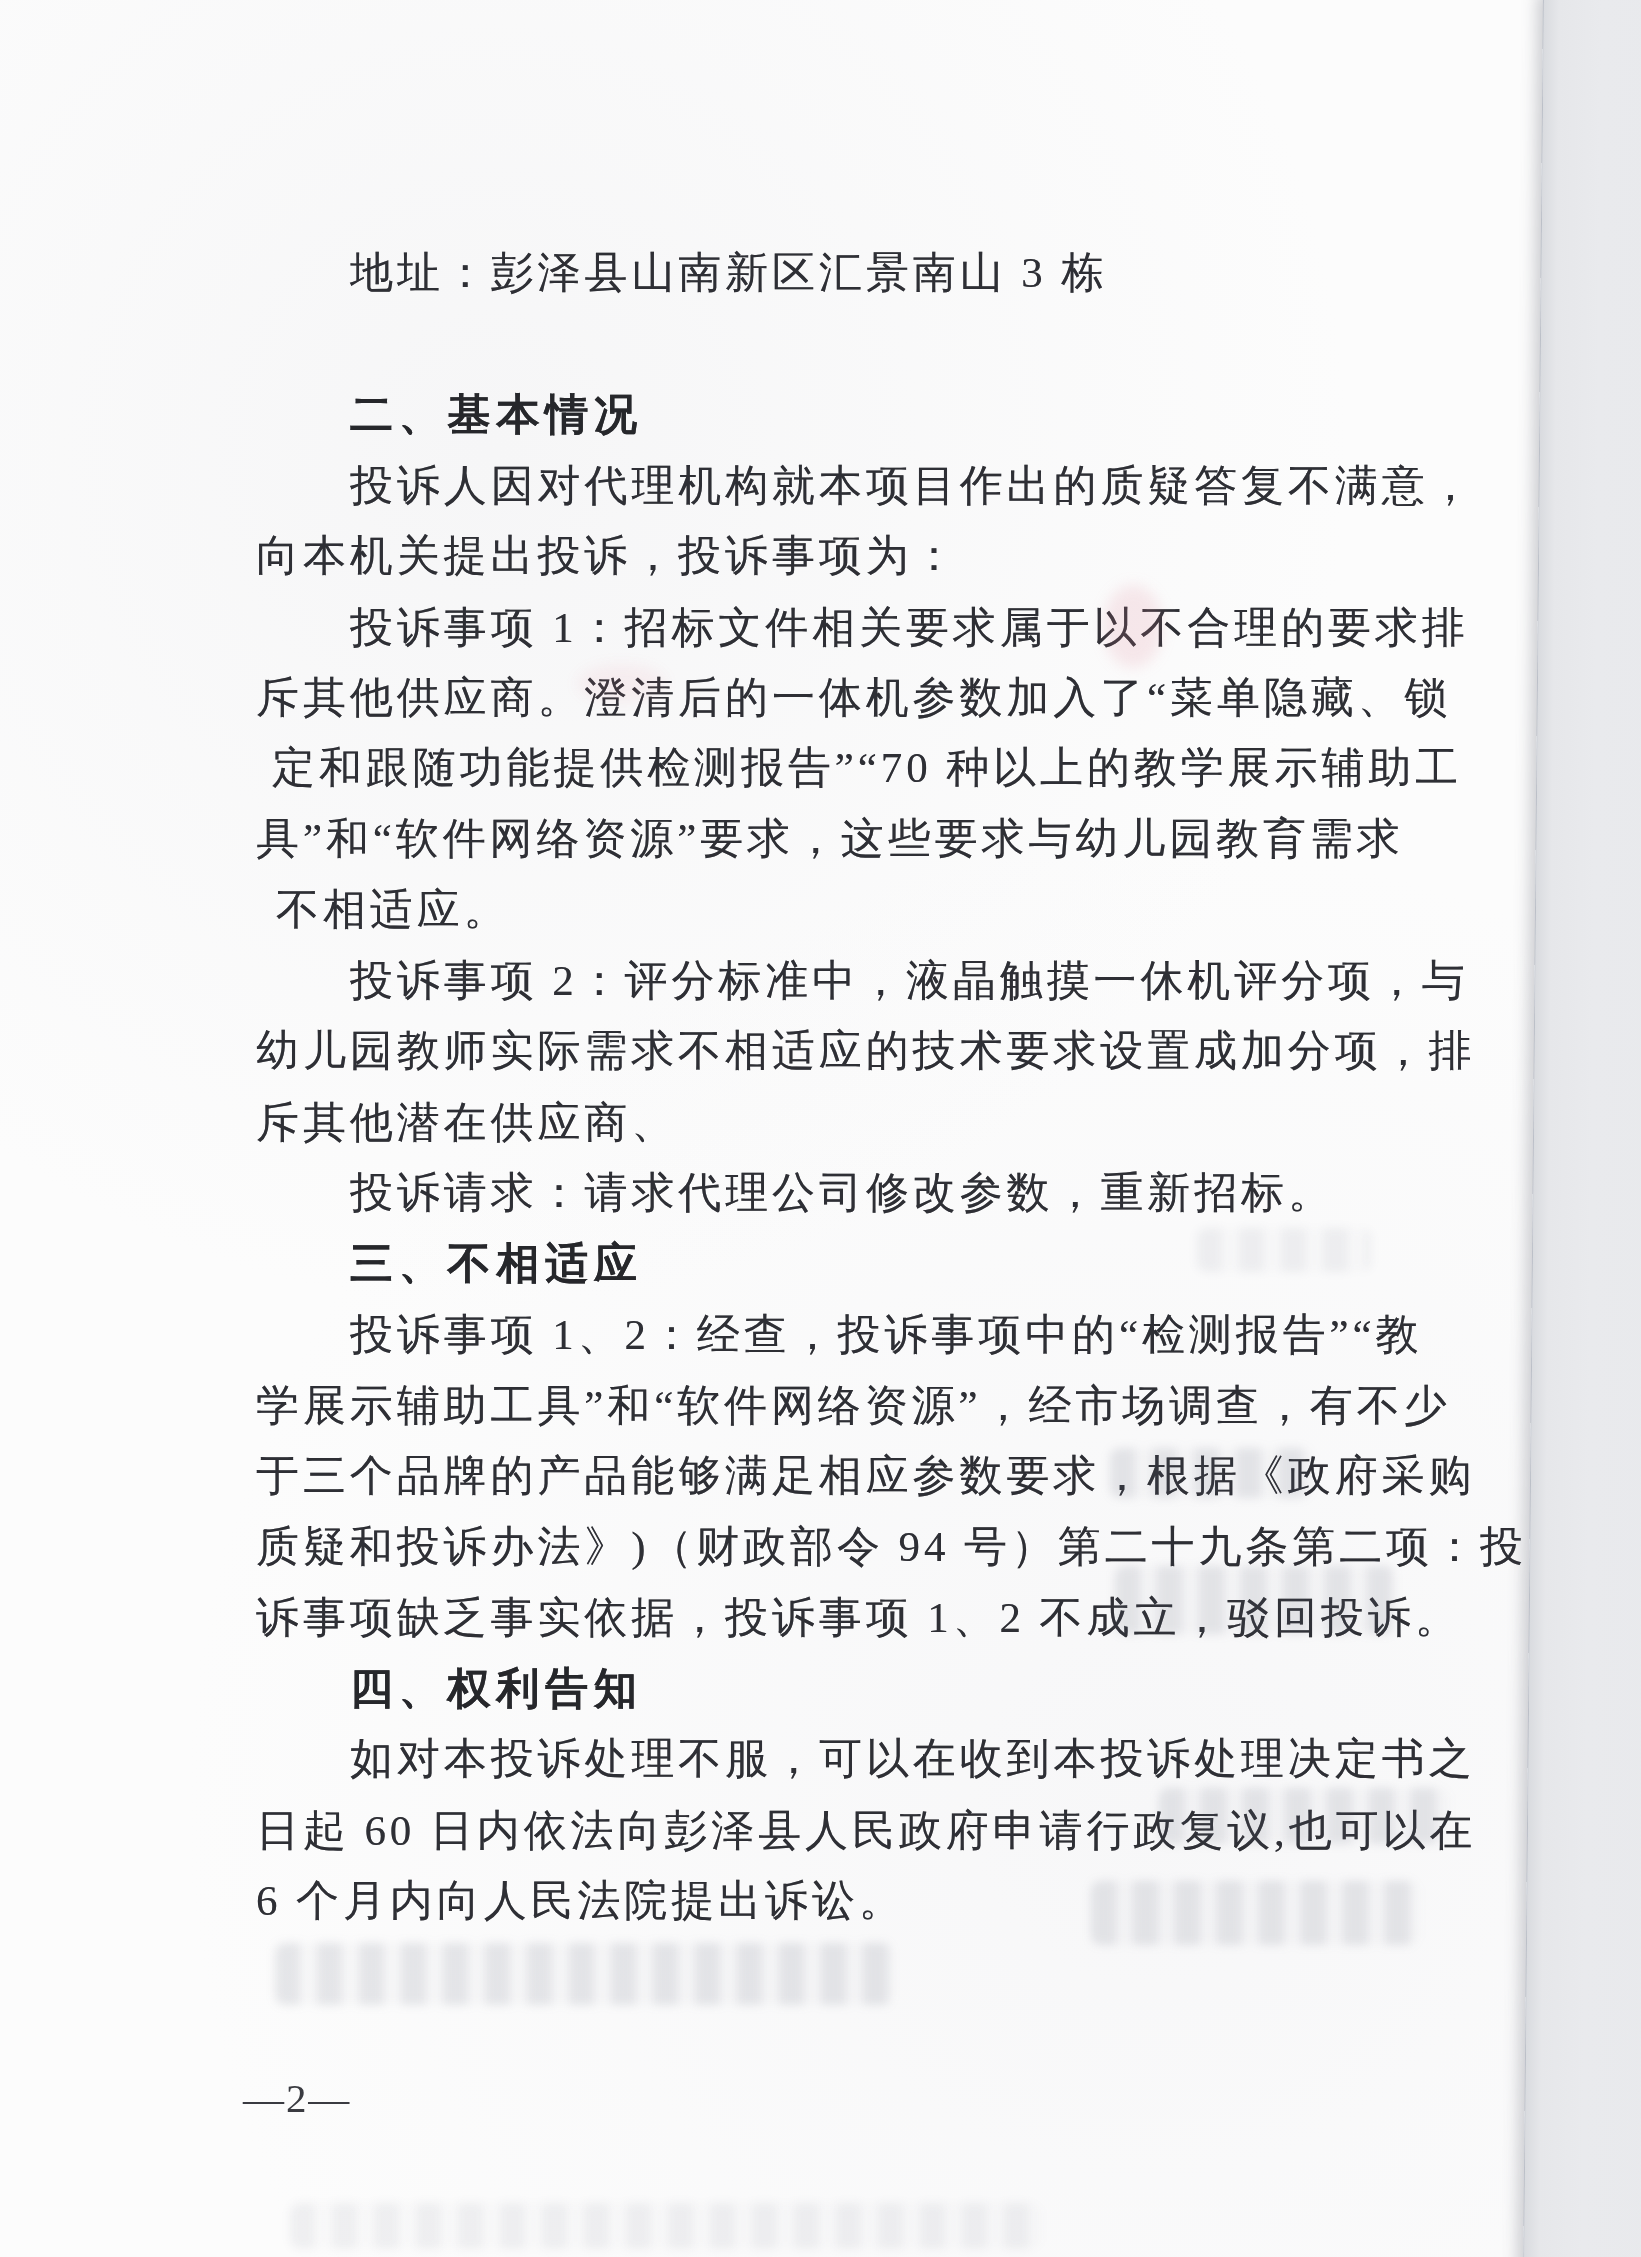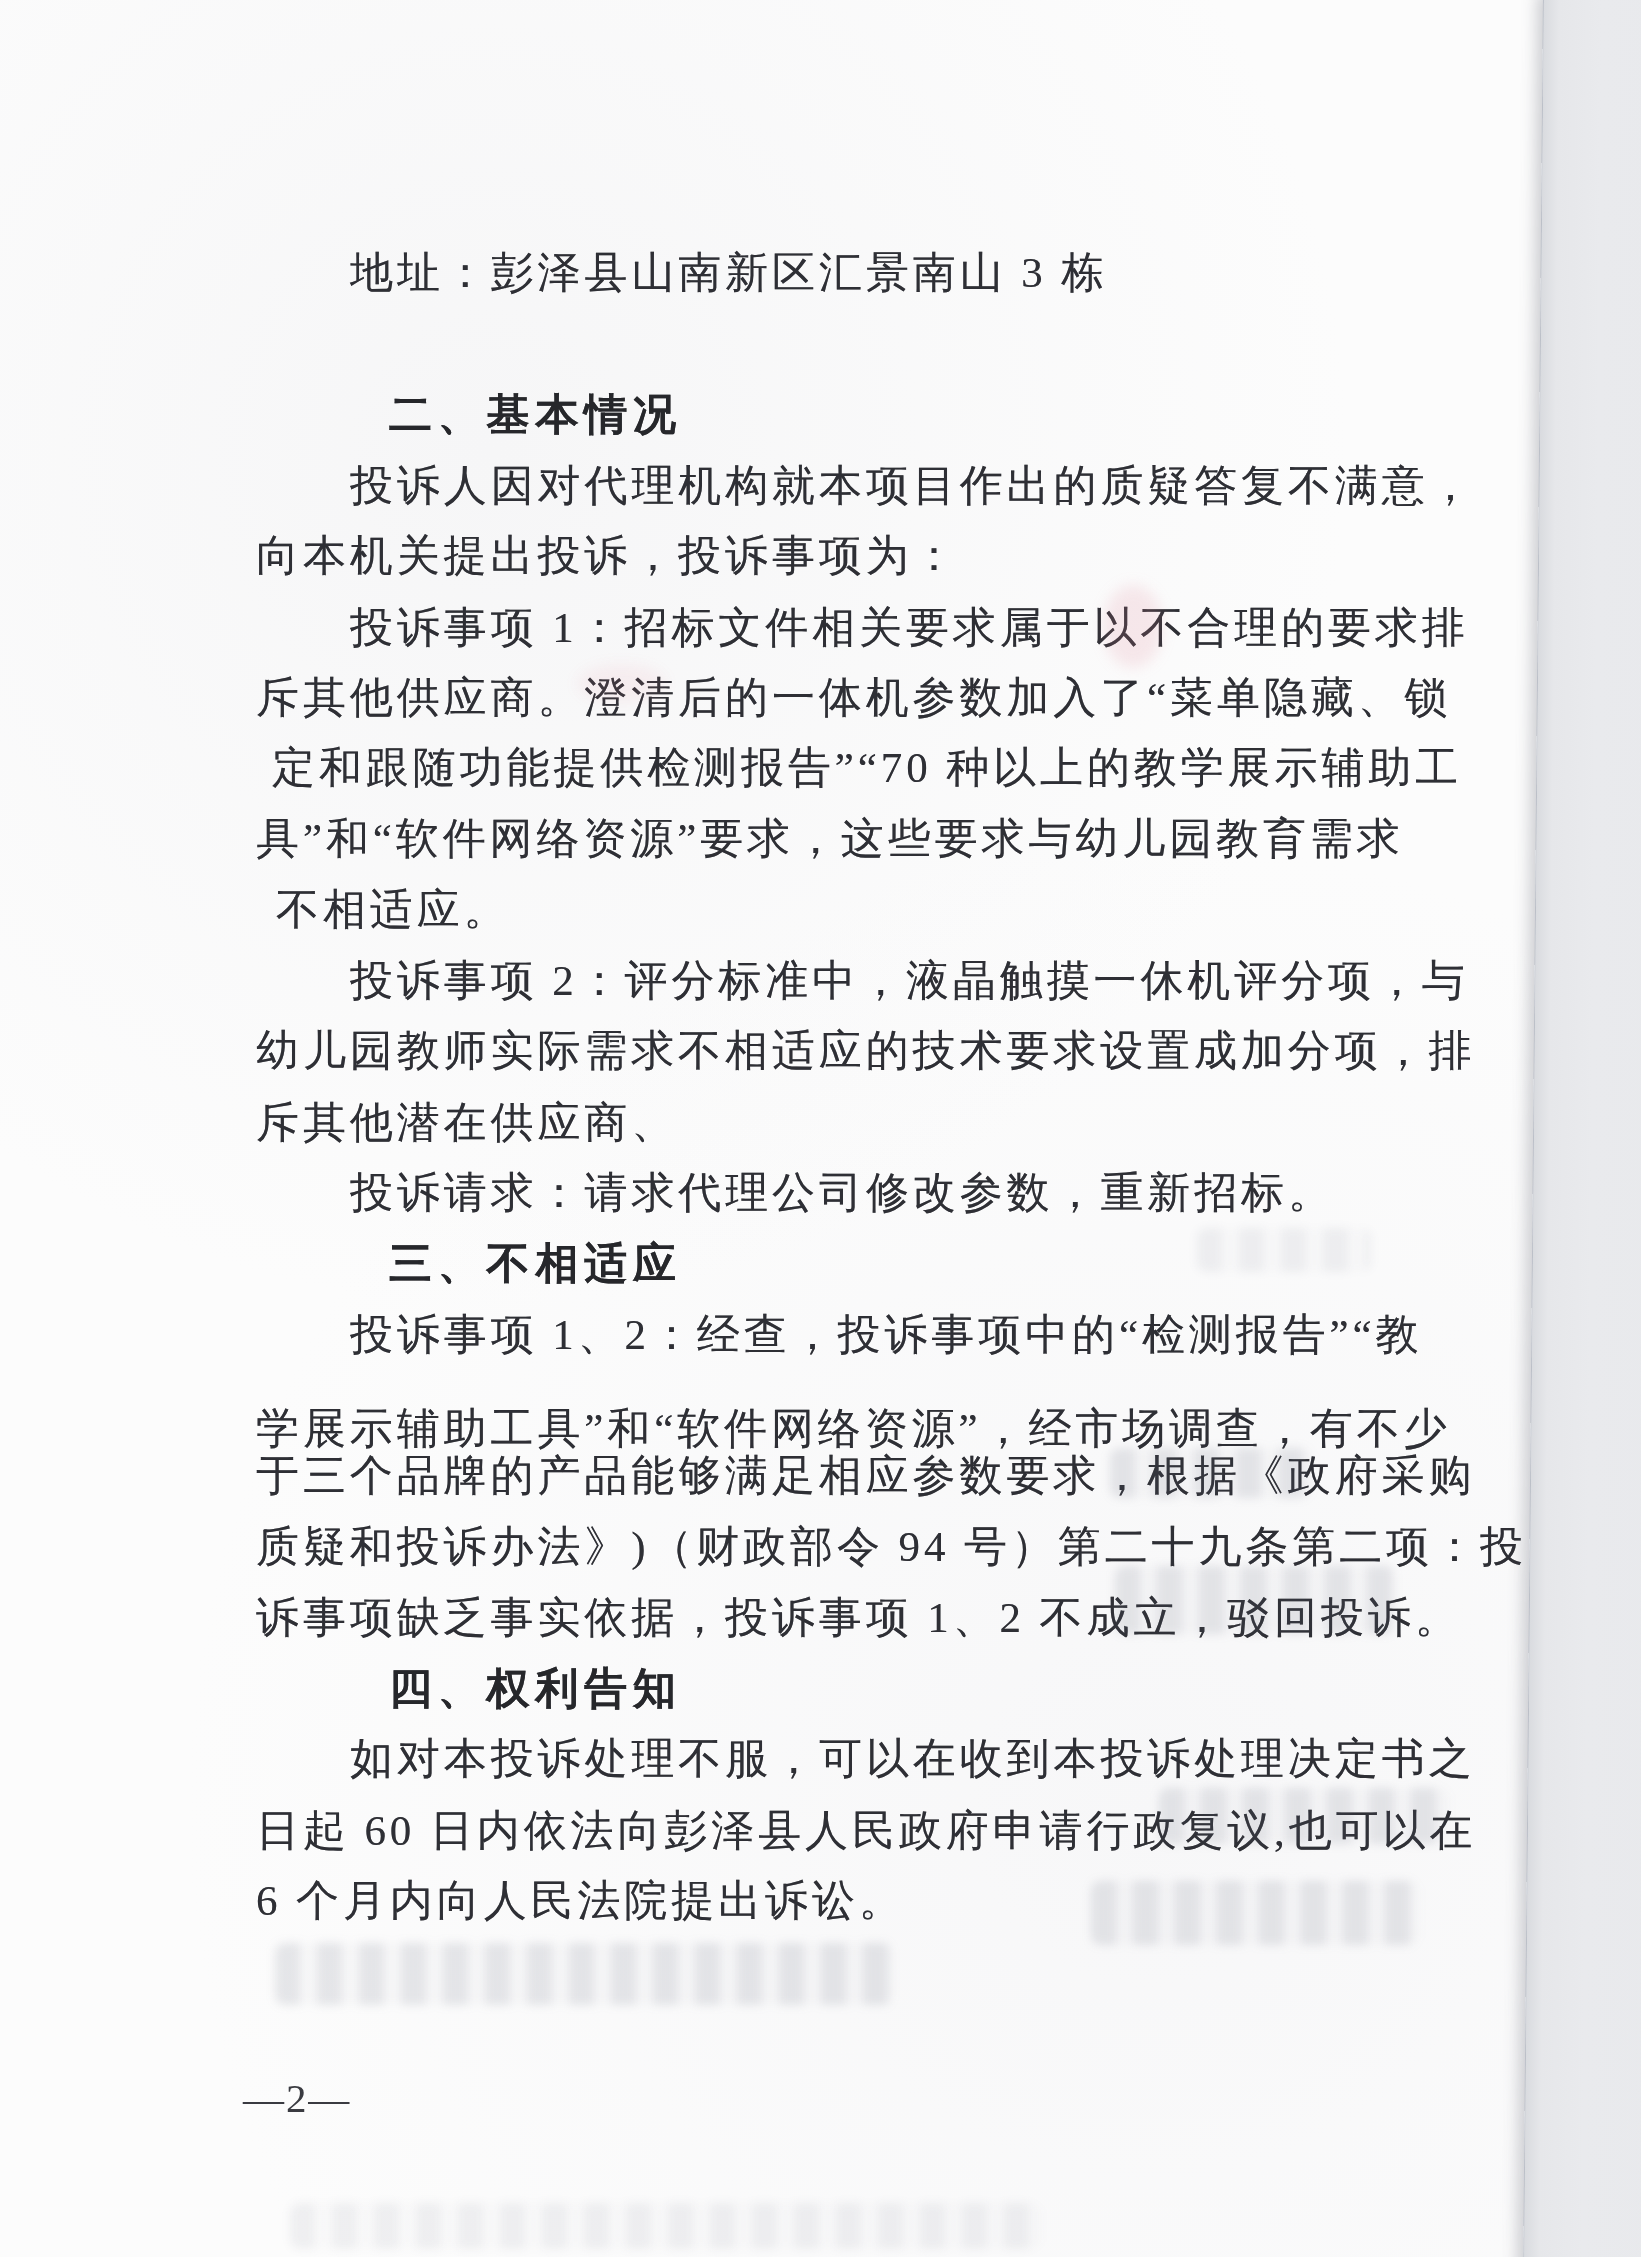"二、基本情况" .line.heading { margin-left: 39px -> none }
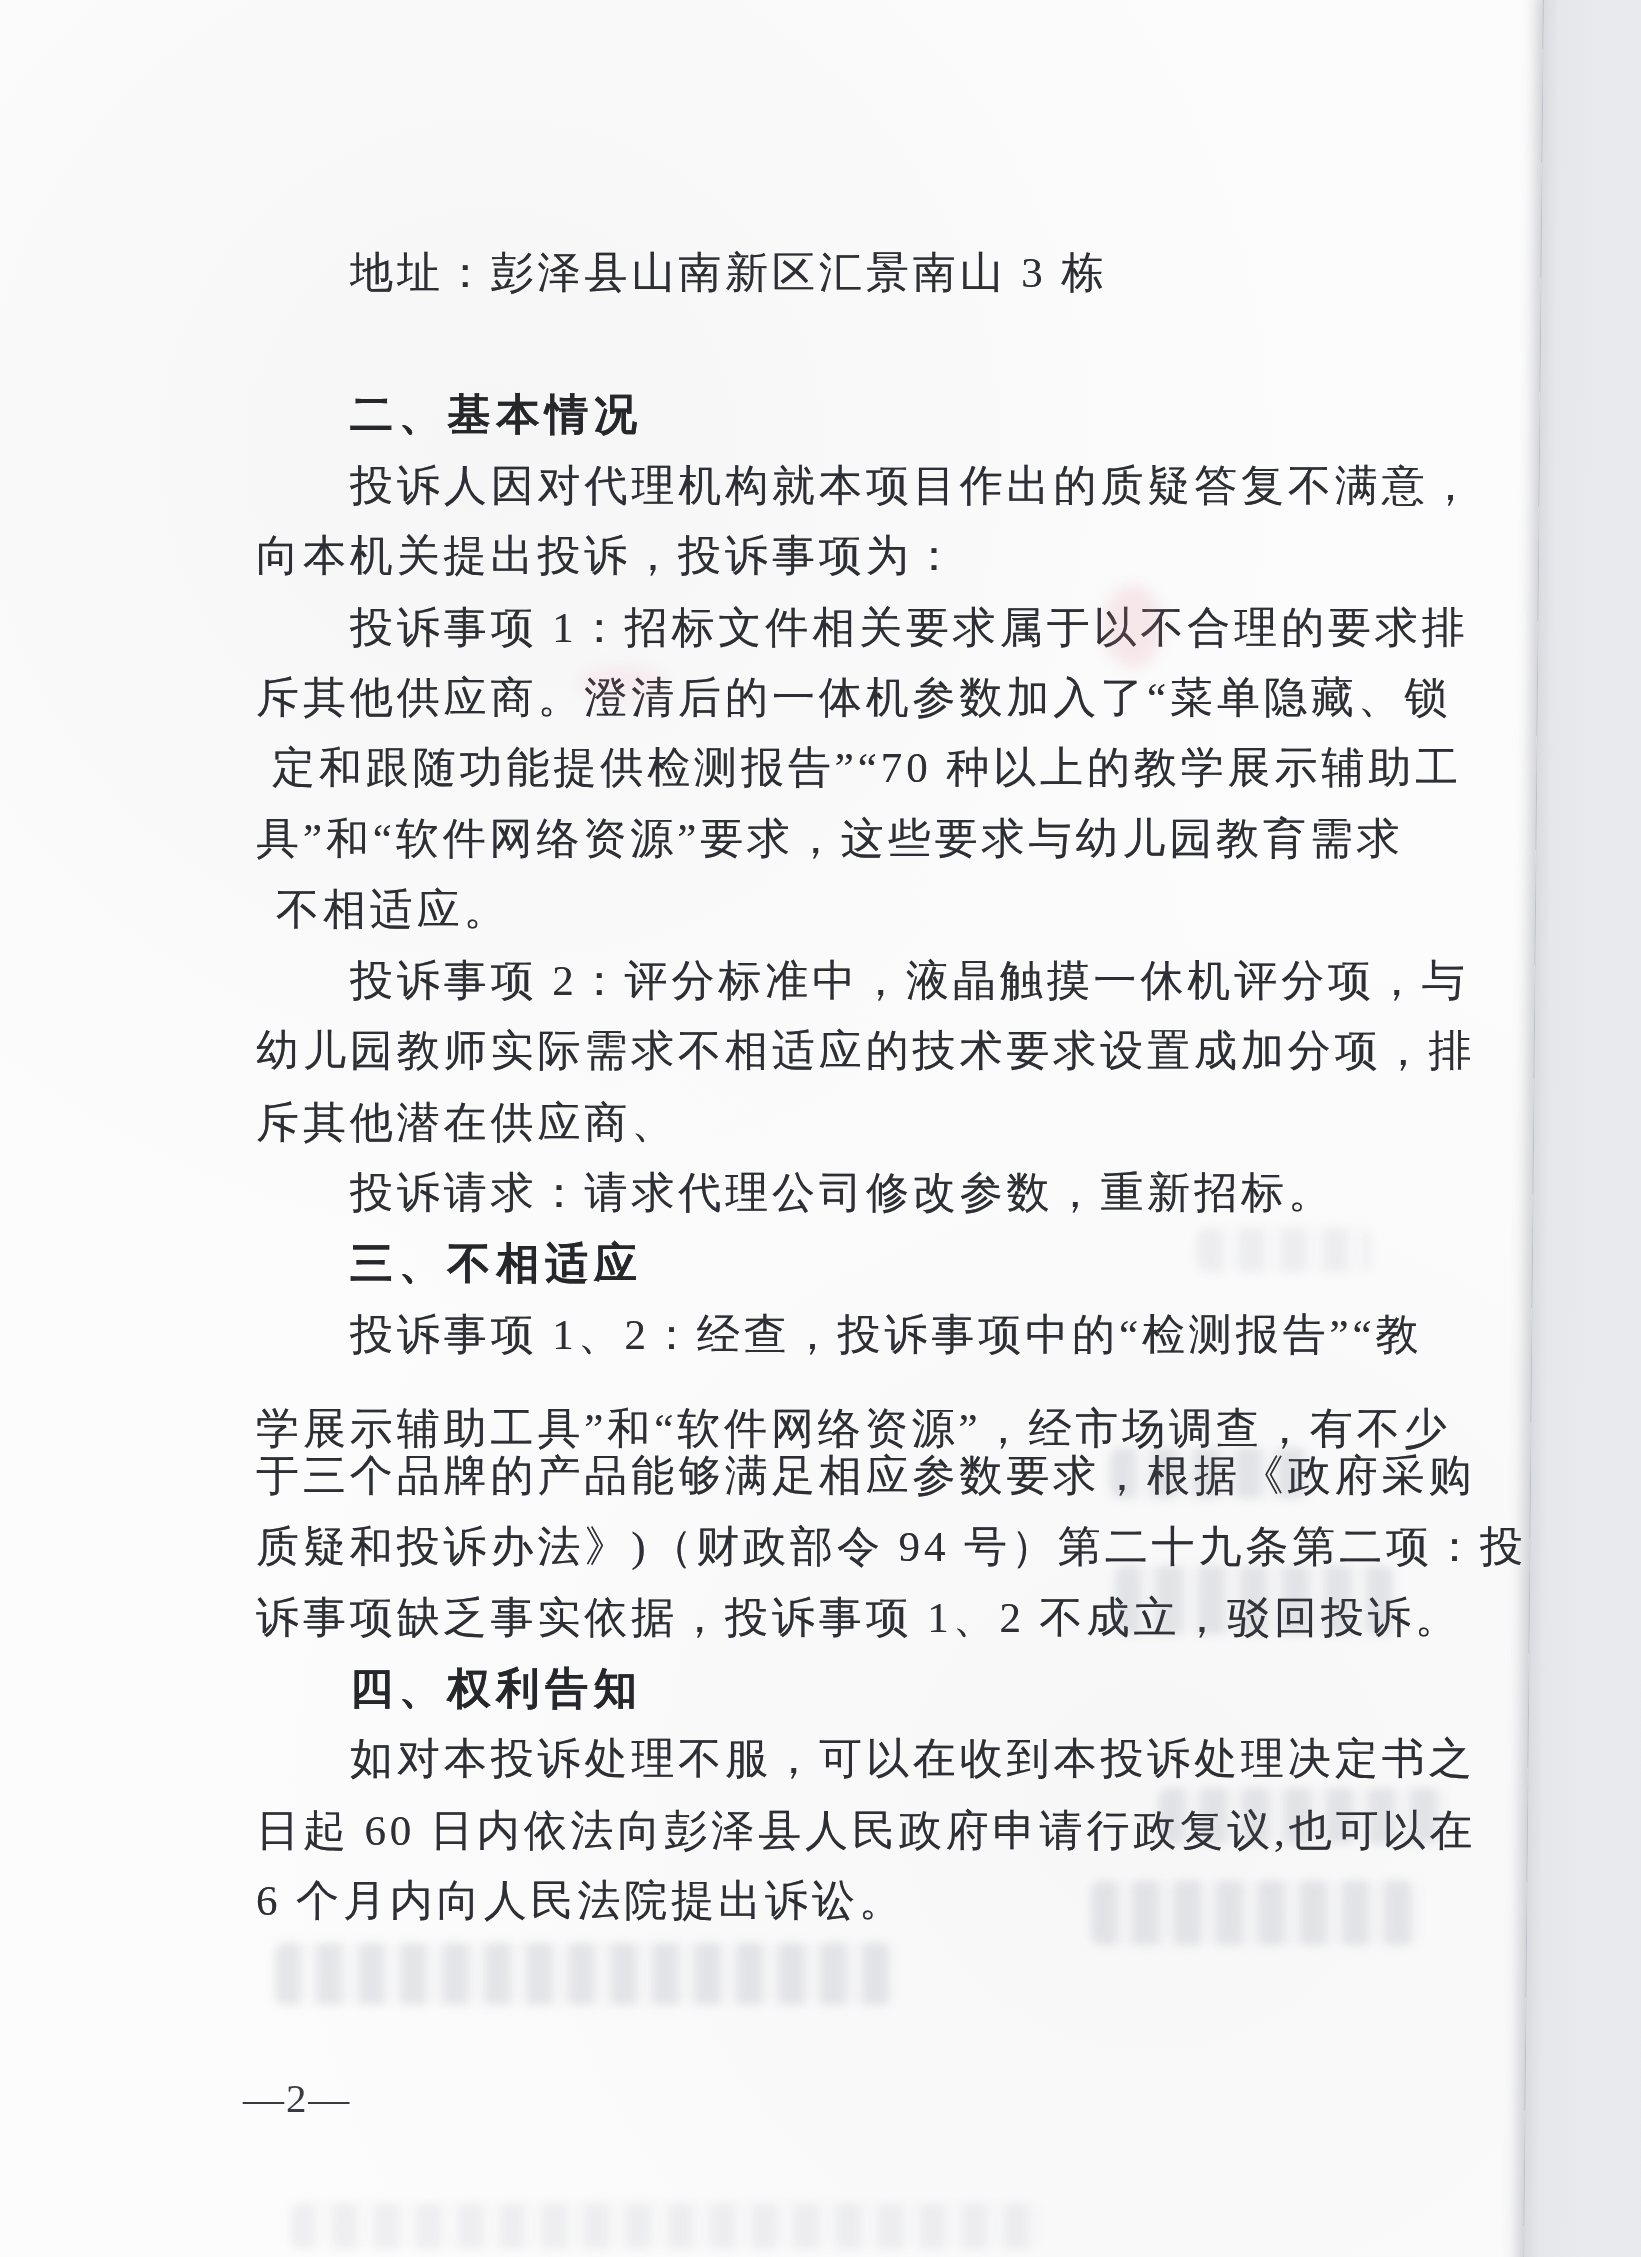"学展示辅助工具”和“软件网络资源”，经市场调查，有不少" div.line { margin-top: 23px -> none }
